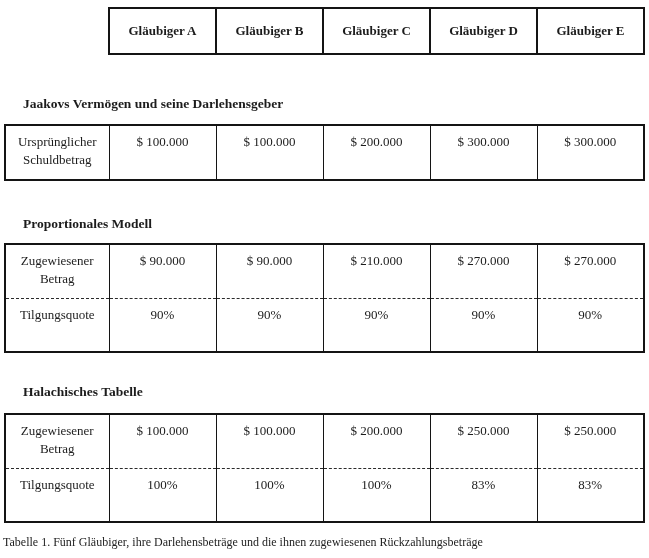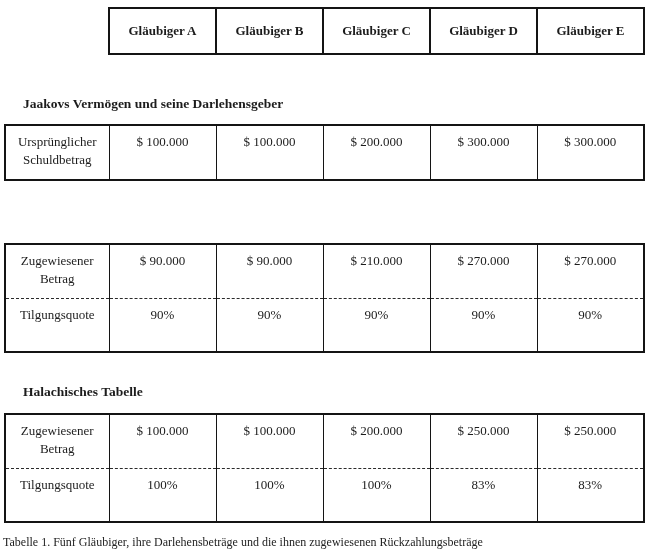"Proportionales Modell" div.section-heading { html: none -> <div>Proportionales Modell</div> }
